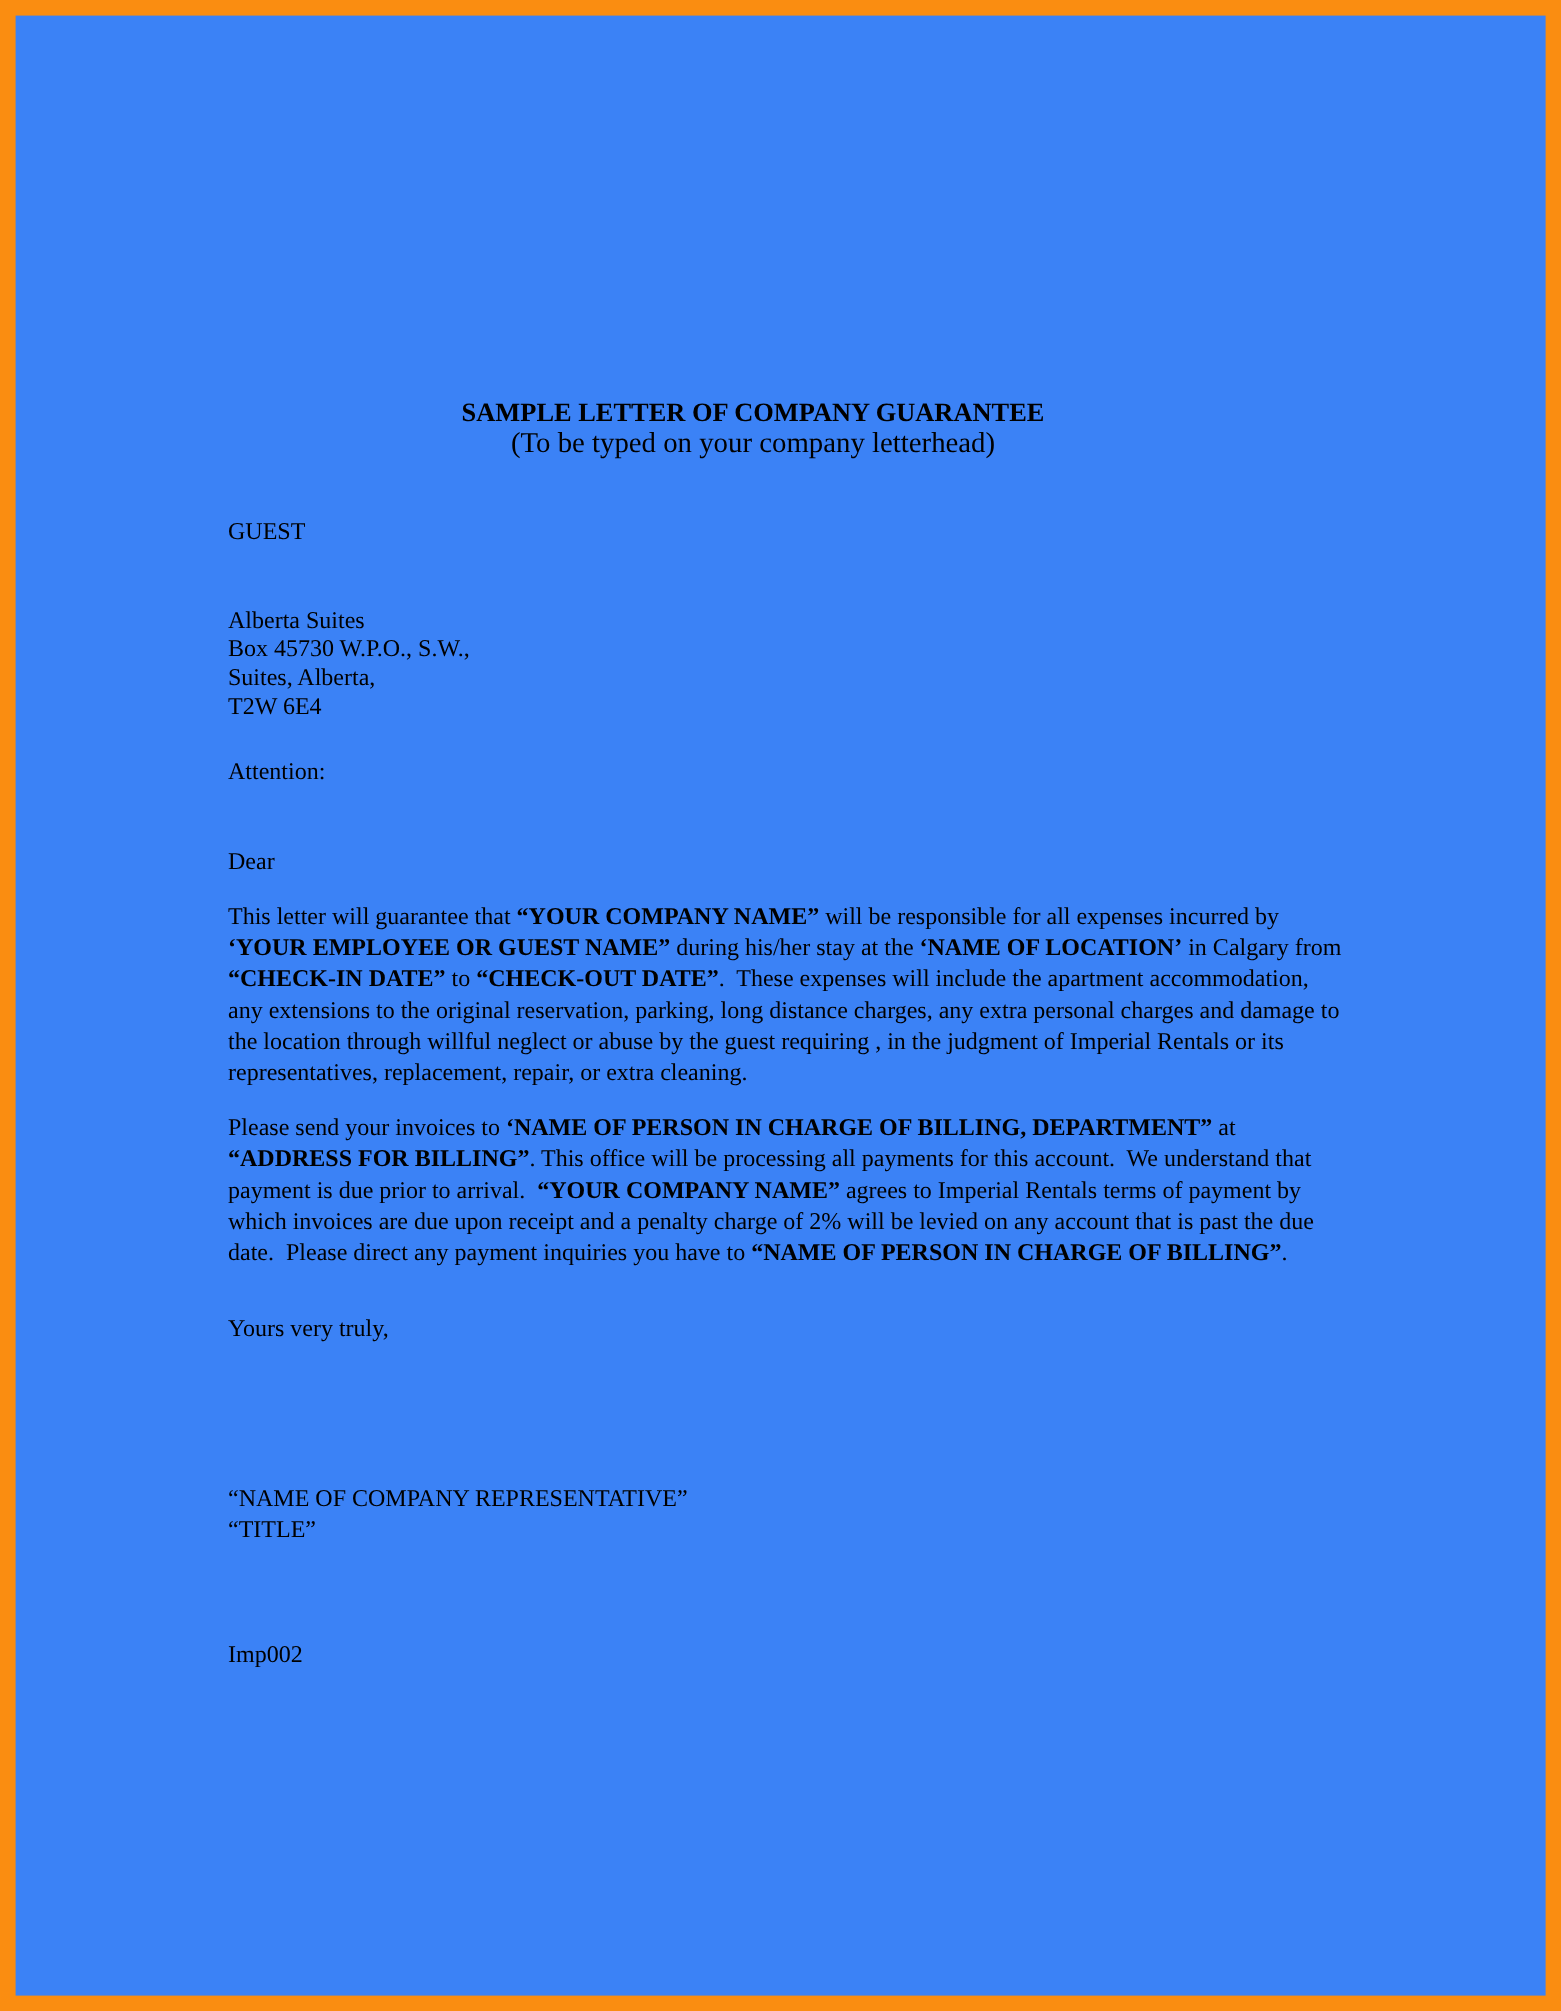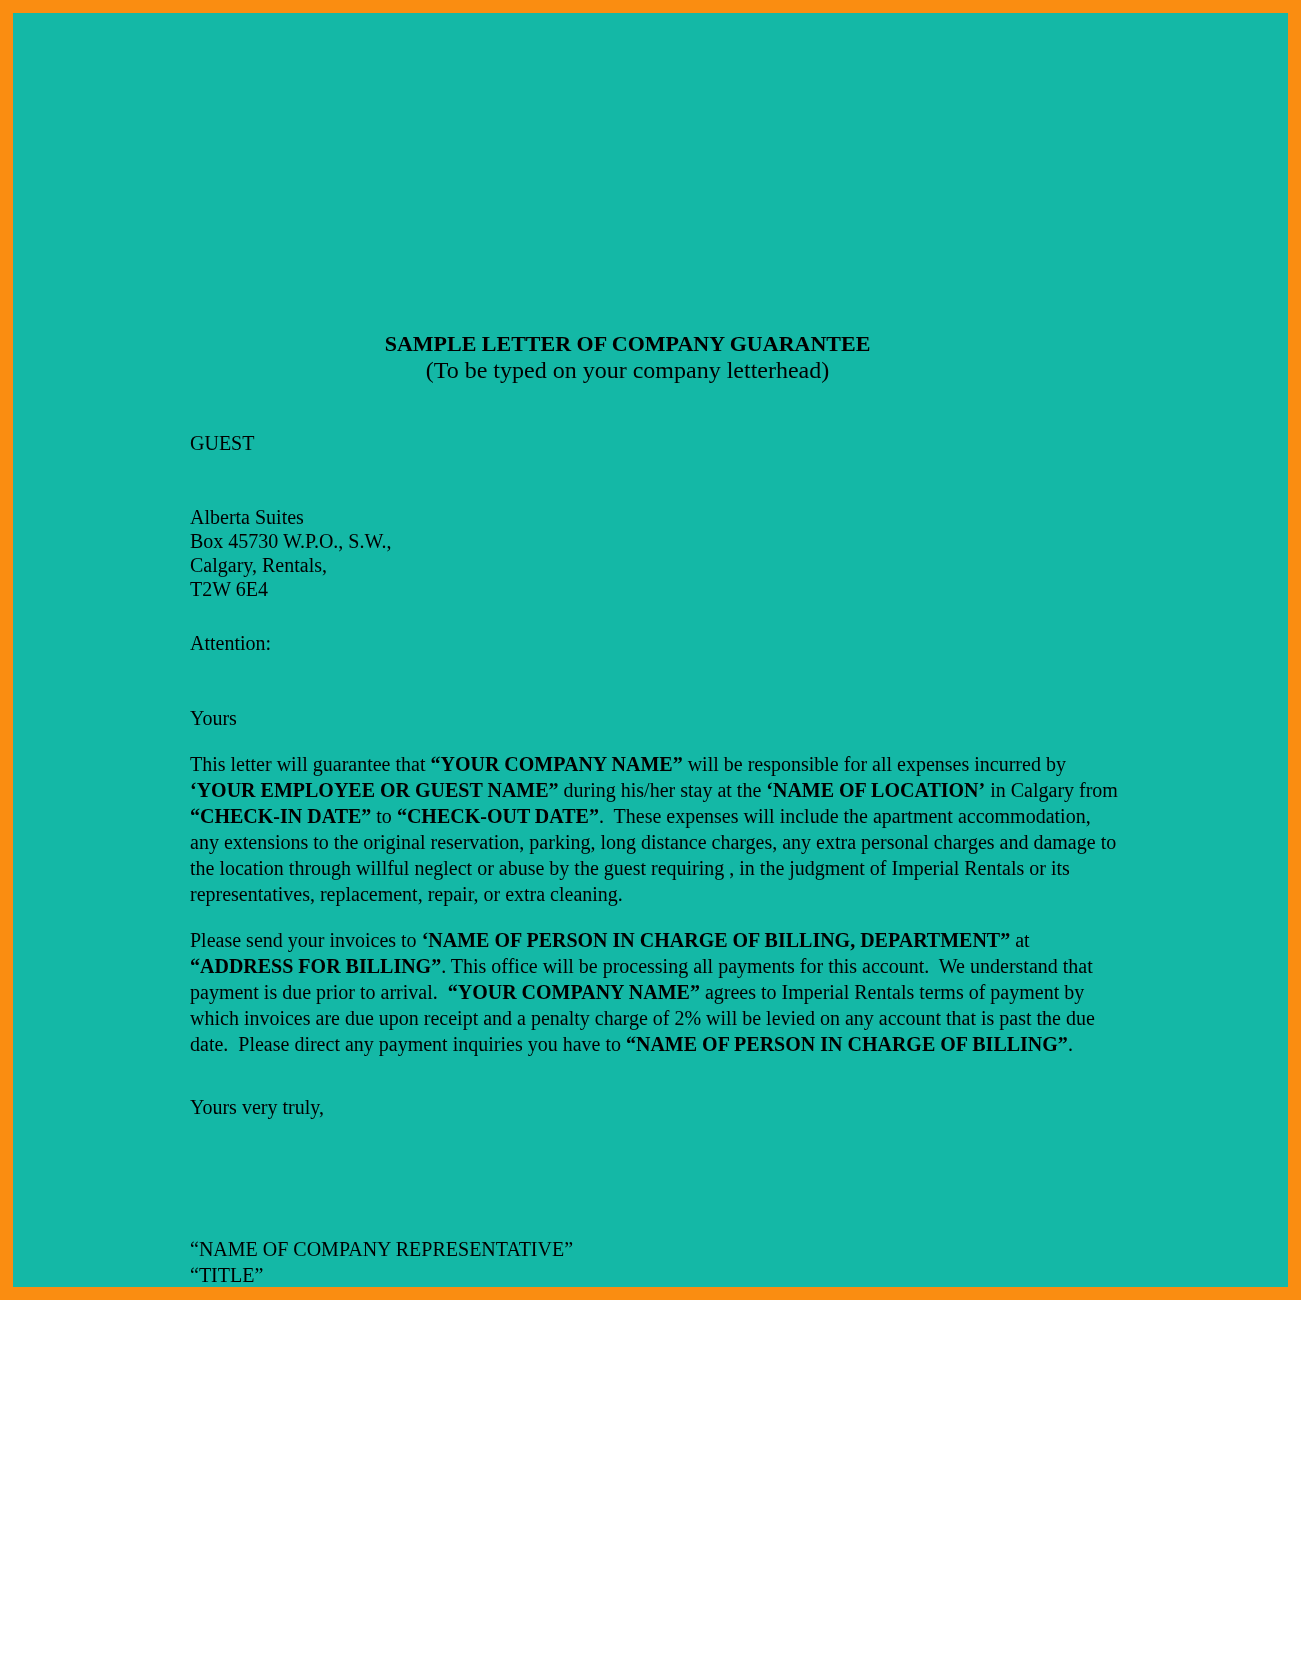"SAMPLE LETTER OF COMPANY GUARANTEE" .page { background: #14b8a6 -> #3b82f6; height: 1300px -> 1676px }
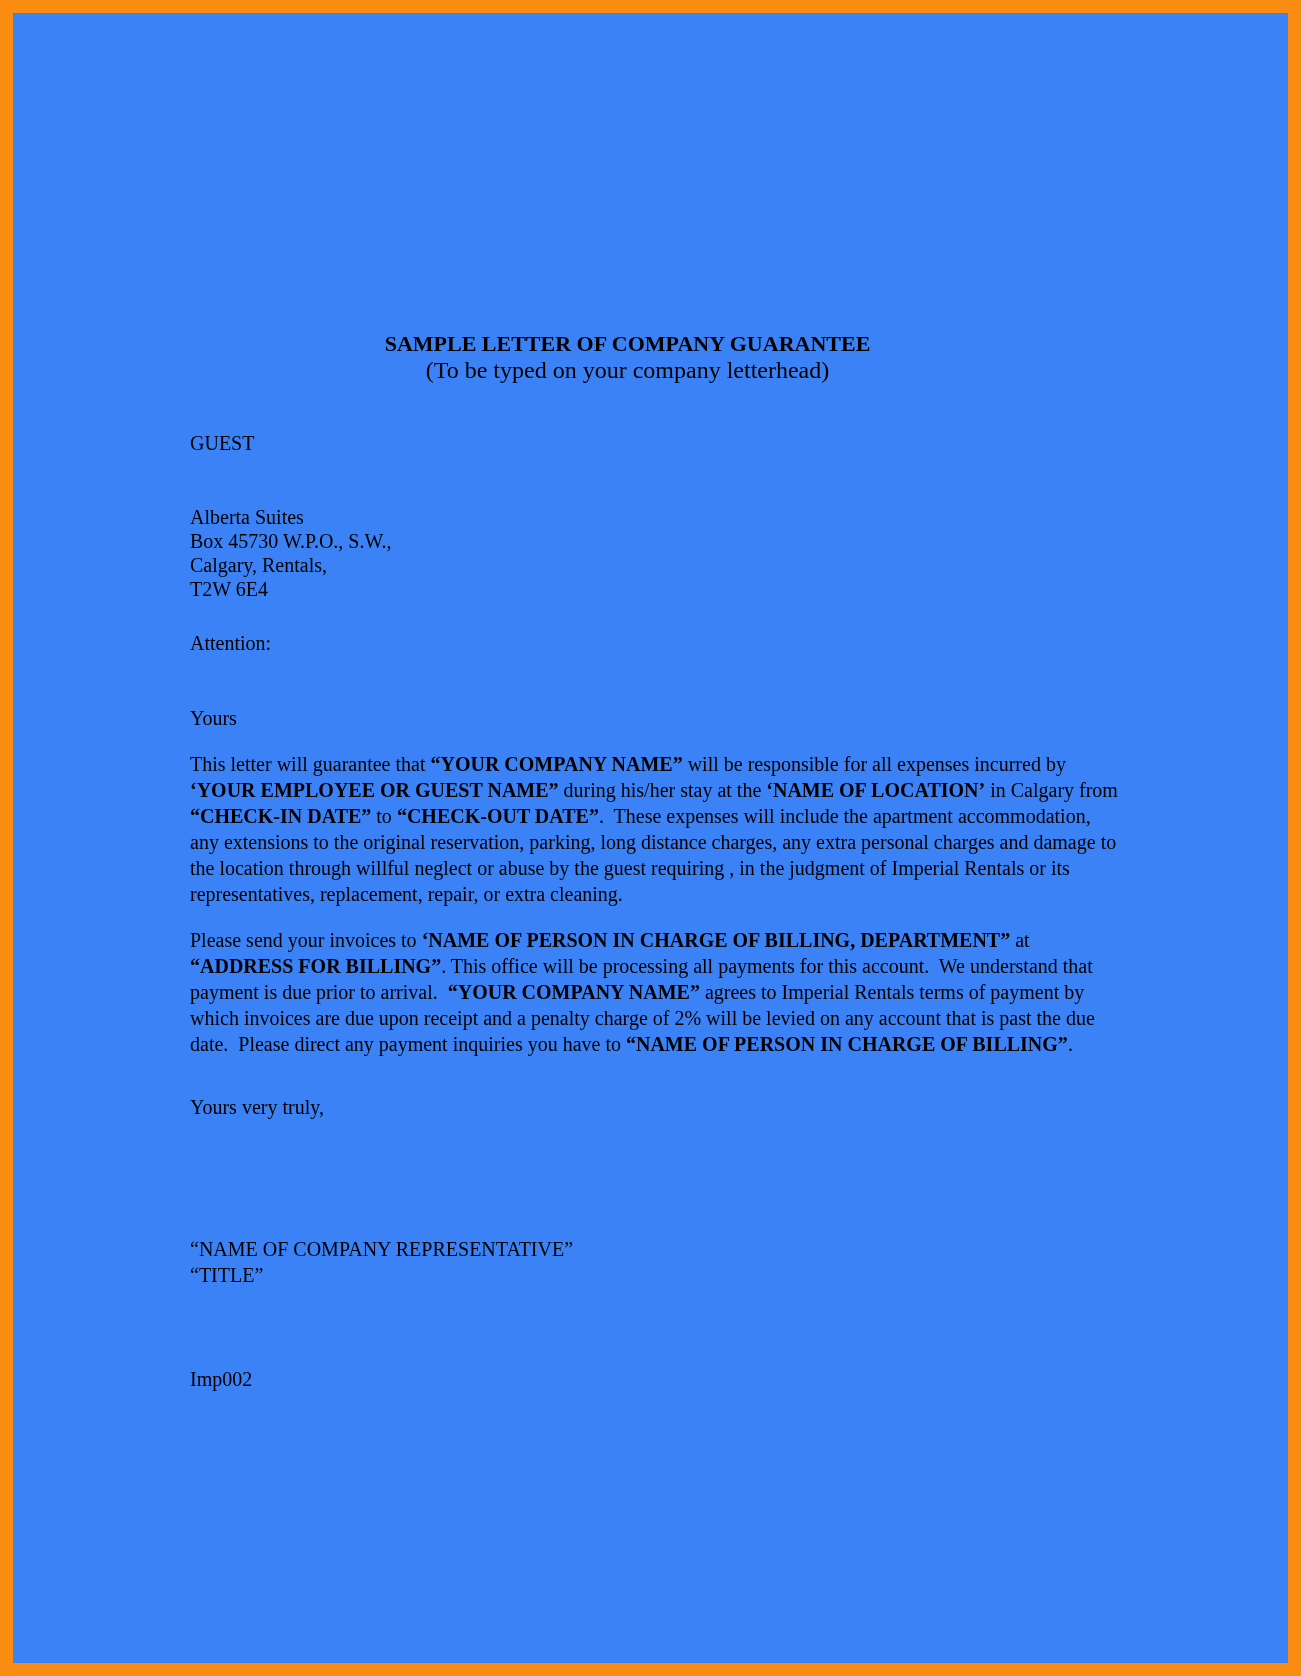"Calgary, Rentals," div { text: Calgary, Rentals -> Suites, Alberta }
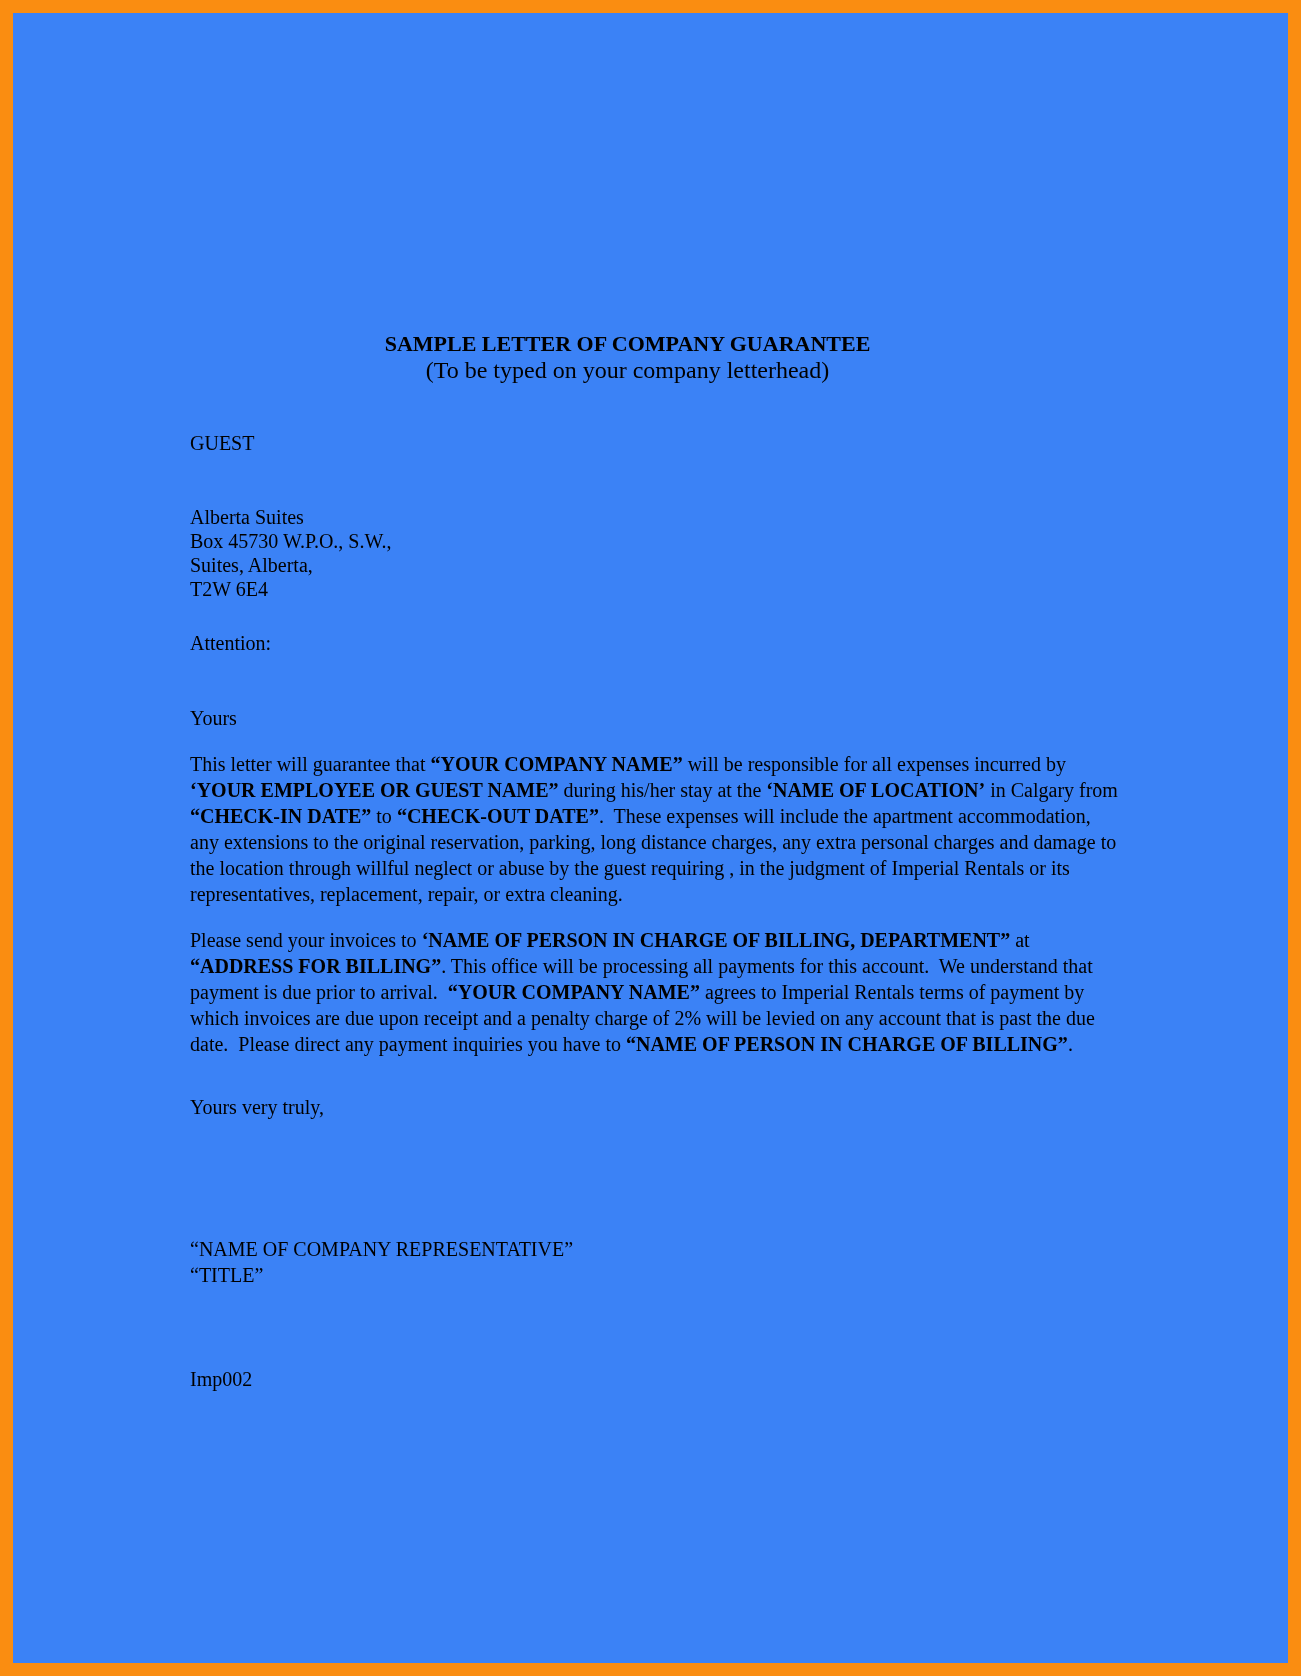"Yours" div.salutation { text: Yours -> Dear }
